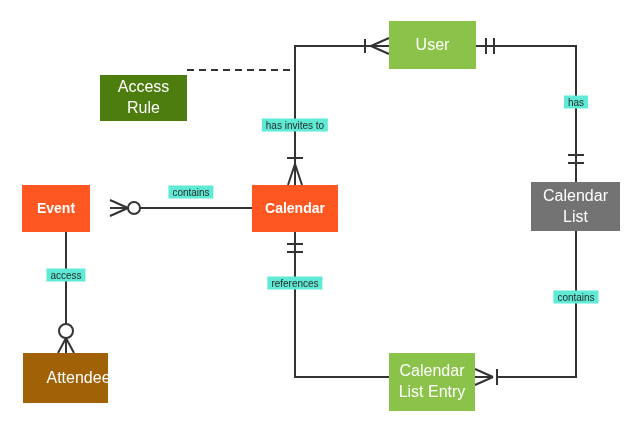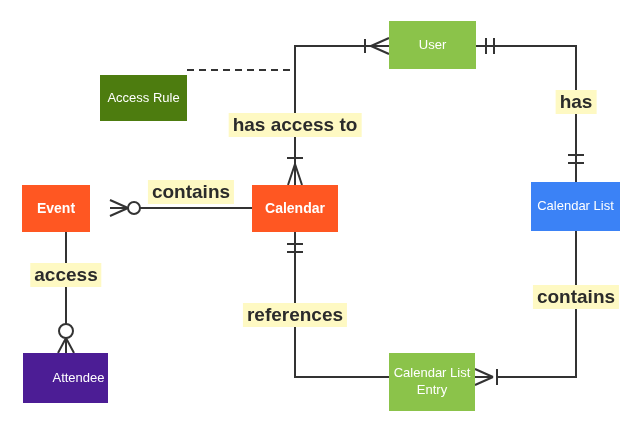"User" .entity.green { font-size: 13px -> 16px }
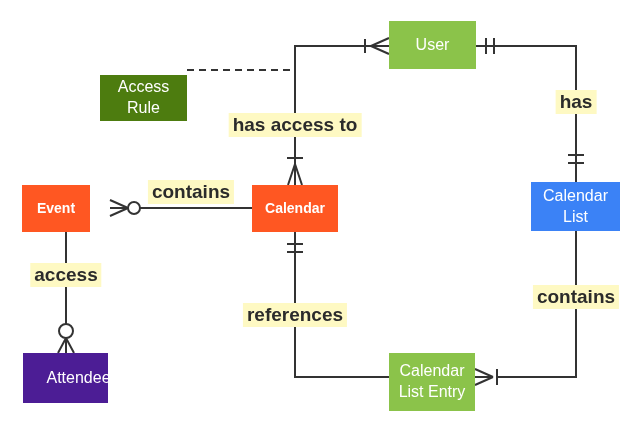"has" .edge-label { background: #fef9c3 -> #5eead4; font-size: 19px -> 10px; font-weight: bold -> none }
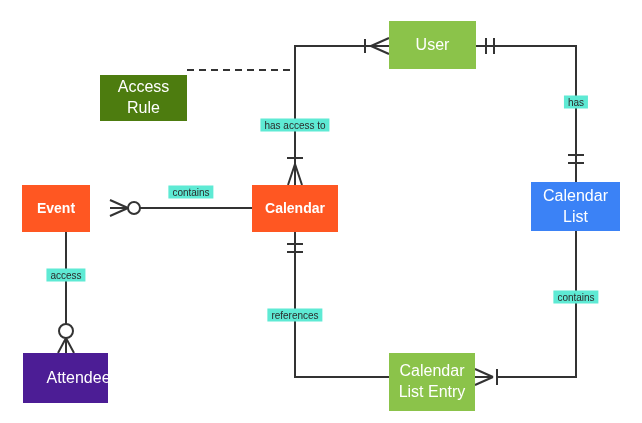"has access to" div.edge-label { text: access -> invites }
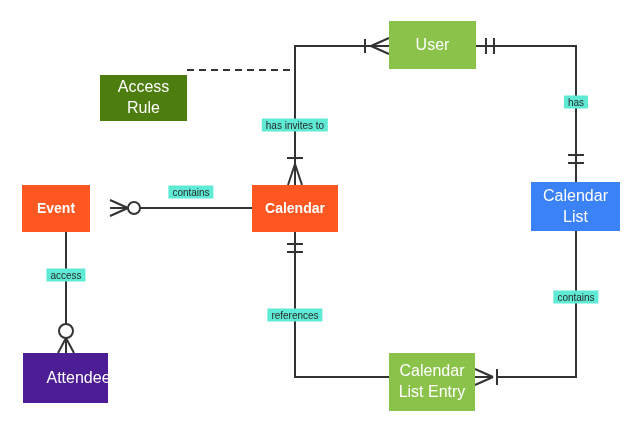"Calendar List" div.entity { background-color: #3b82f6 -> #737373 }
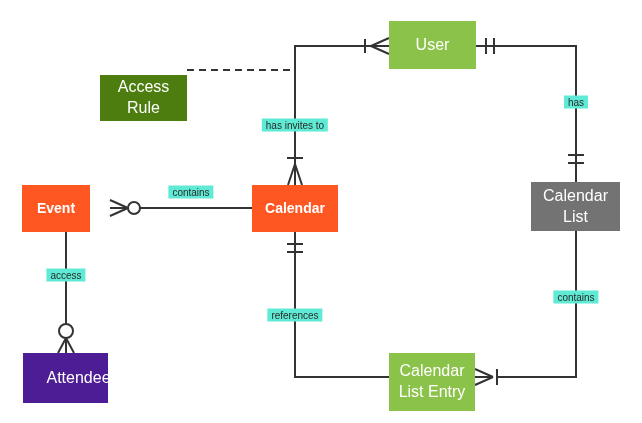"references" #lbl-references { margin-top: 32px -> none }
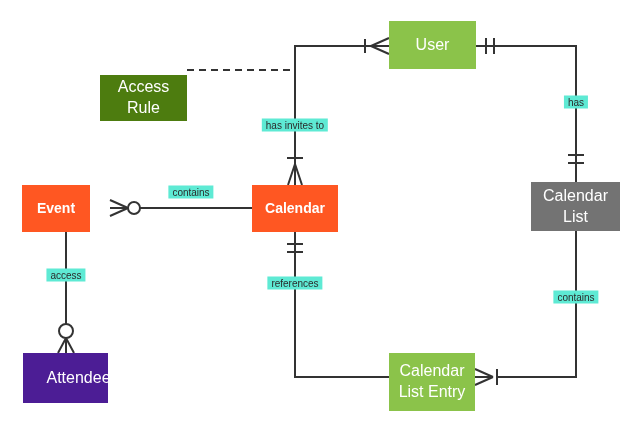"Attendee" div.entity { background-color: #4c1d95 -> #a16207 }
